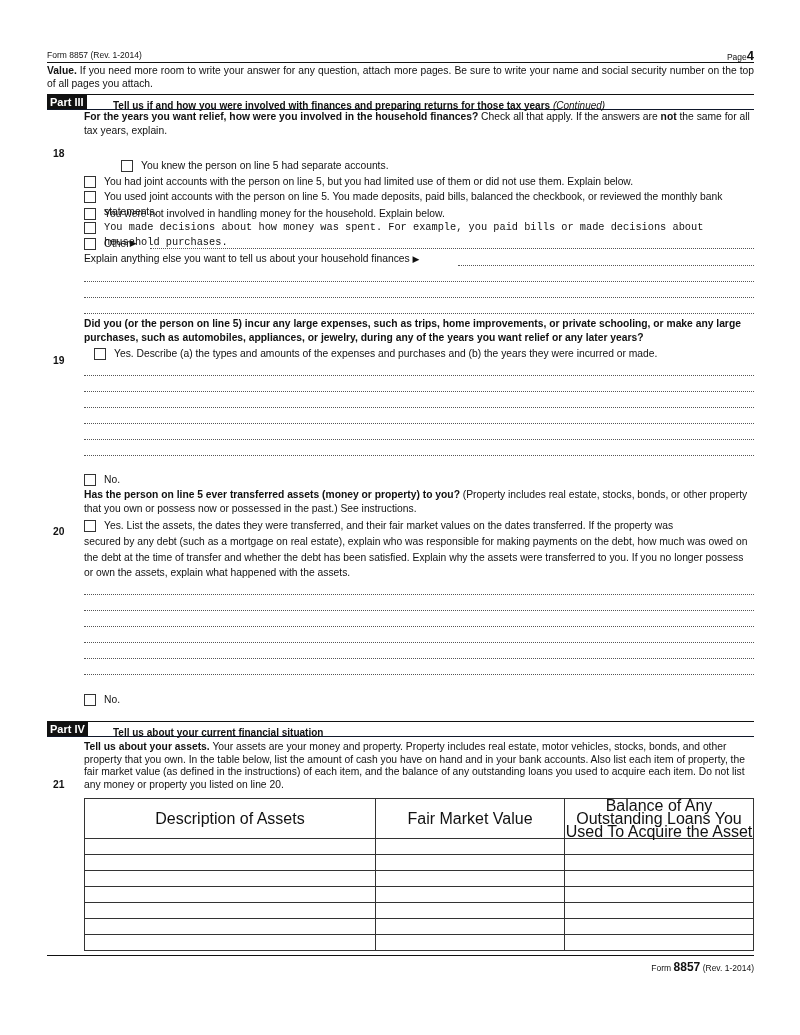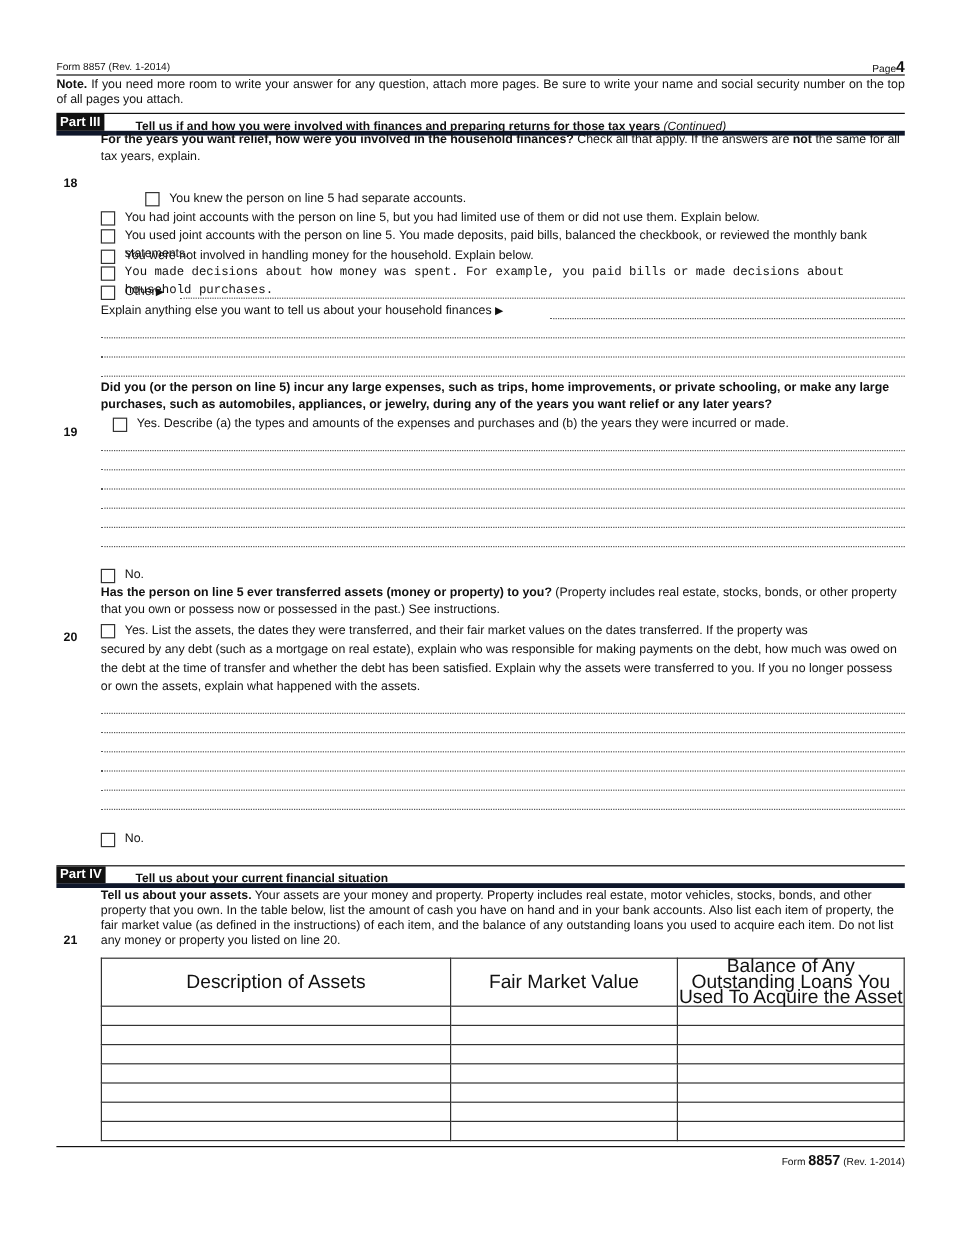"Note." b { text: Note -> Value }
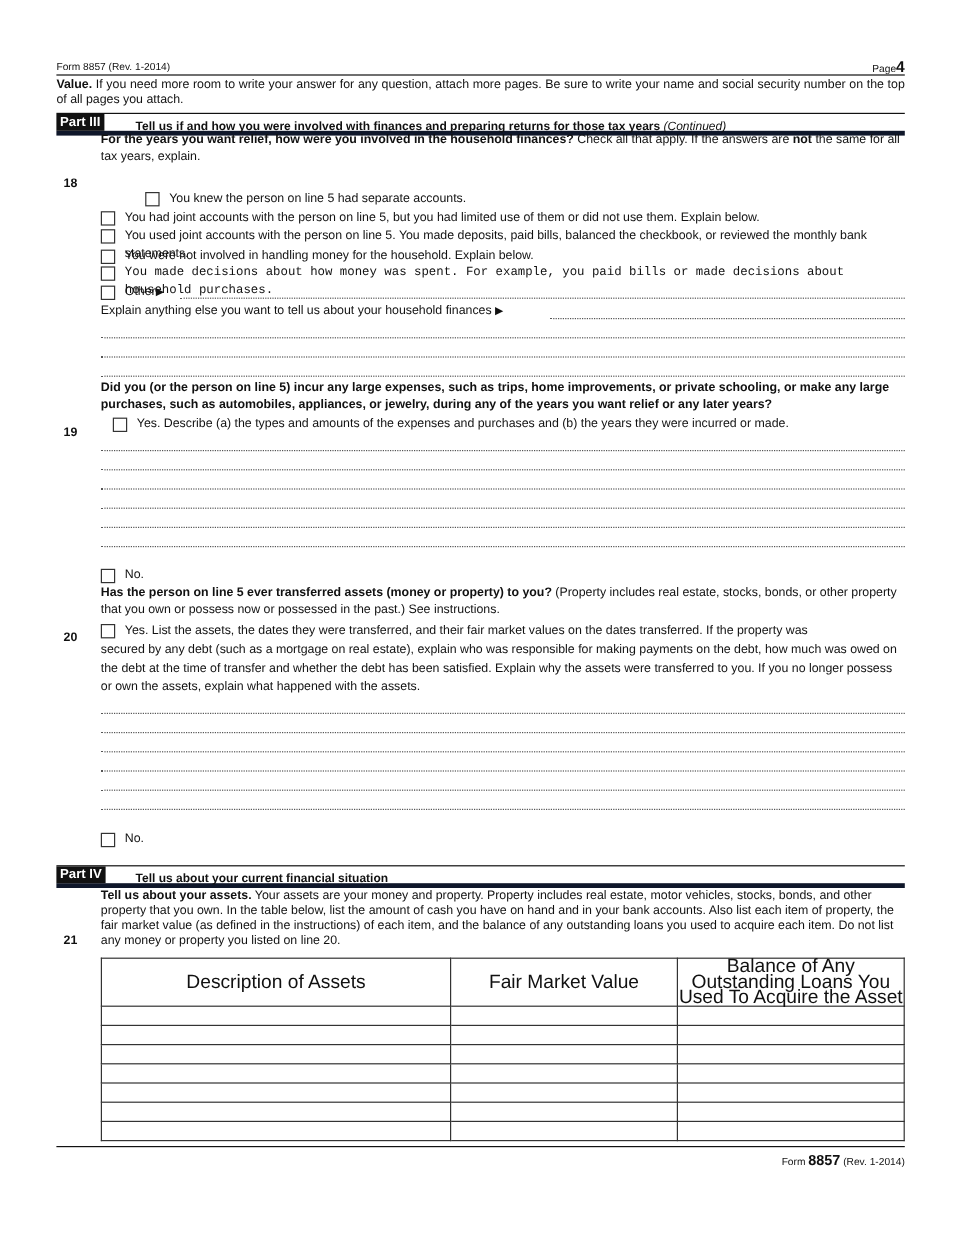"Part III" .partbar { border-bottom: 4px solid #0f172a -> 1px solid #0f172a }
